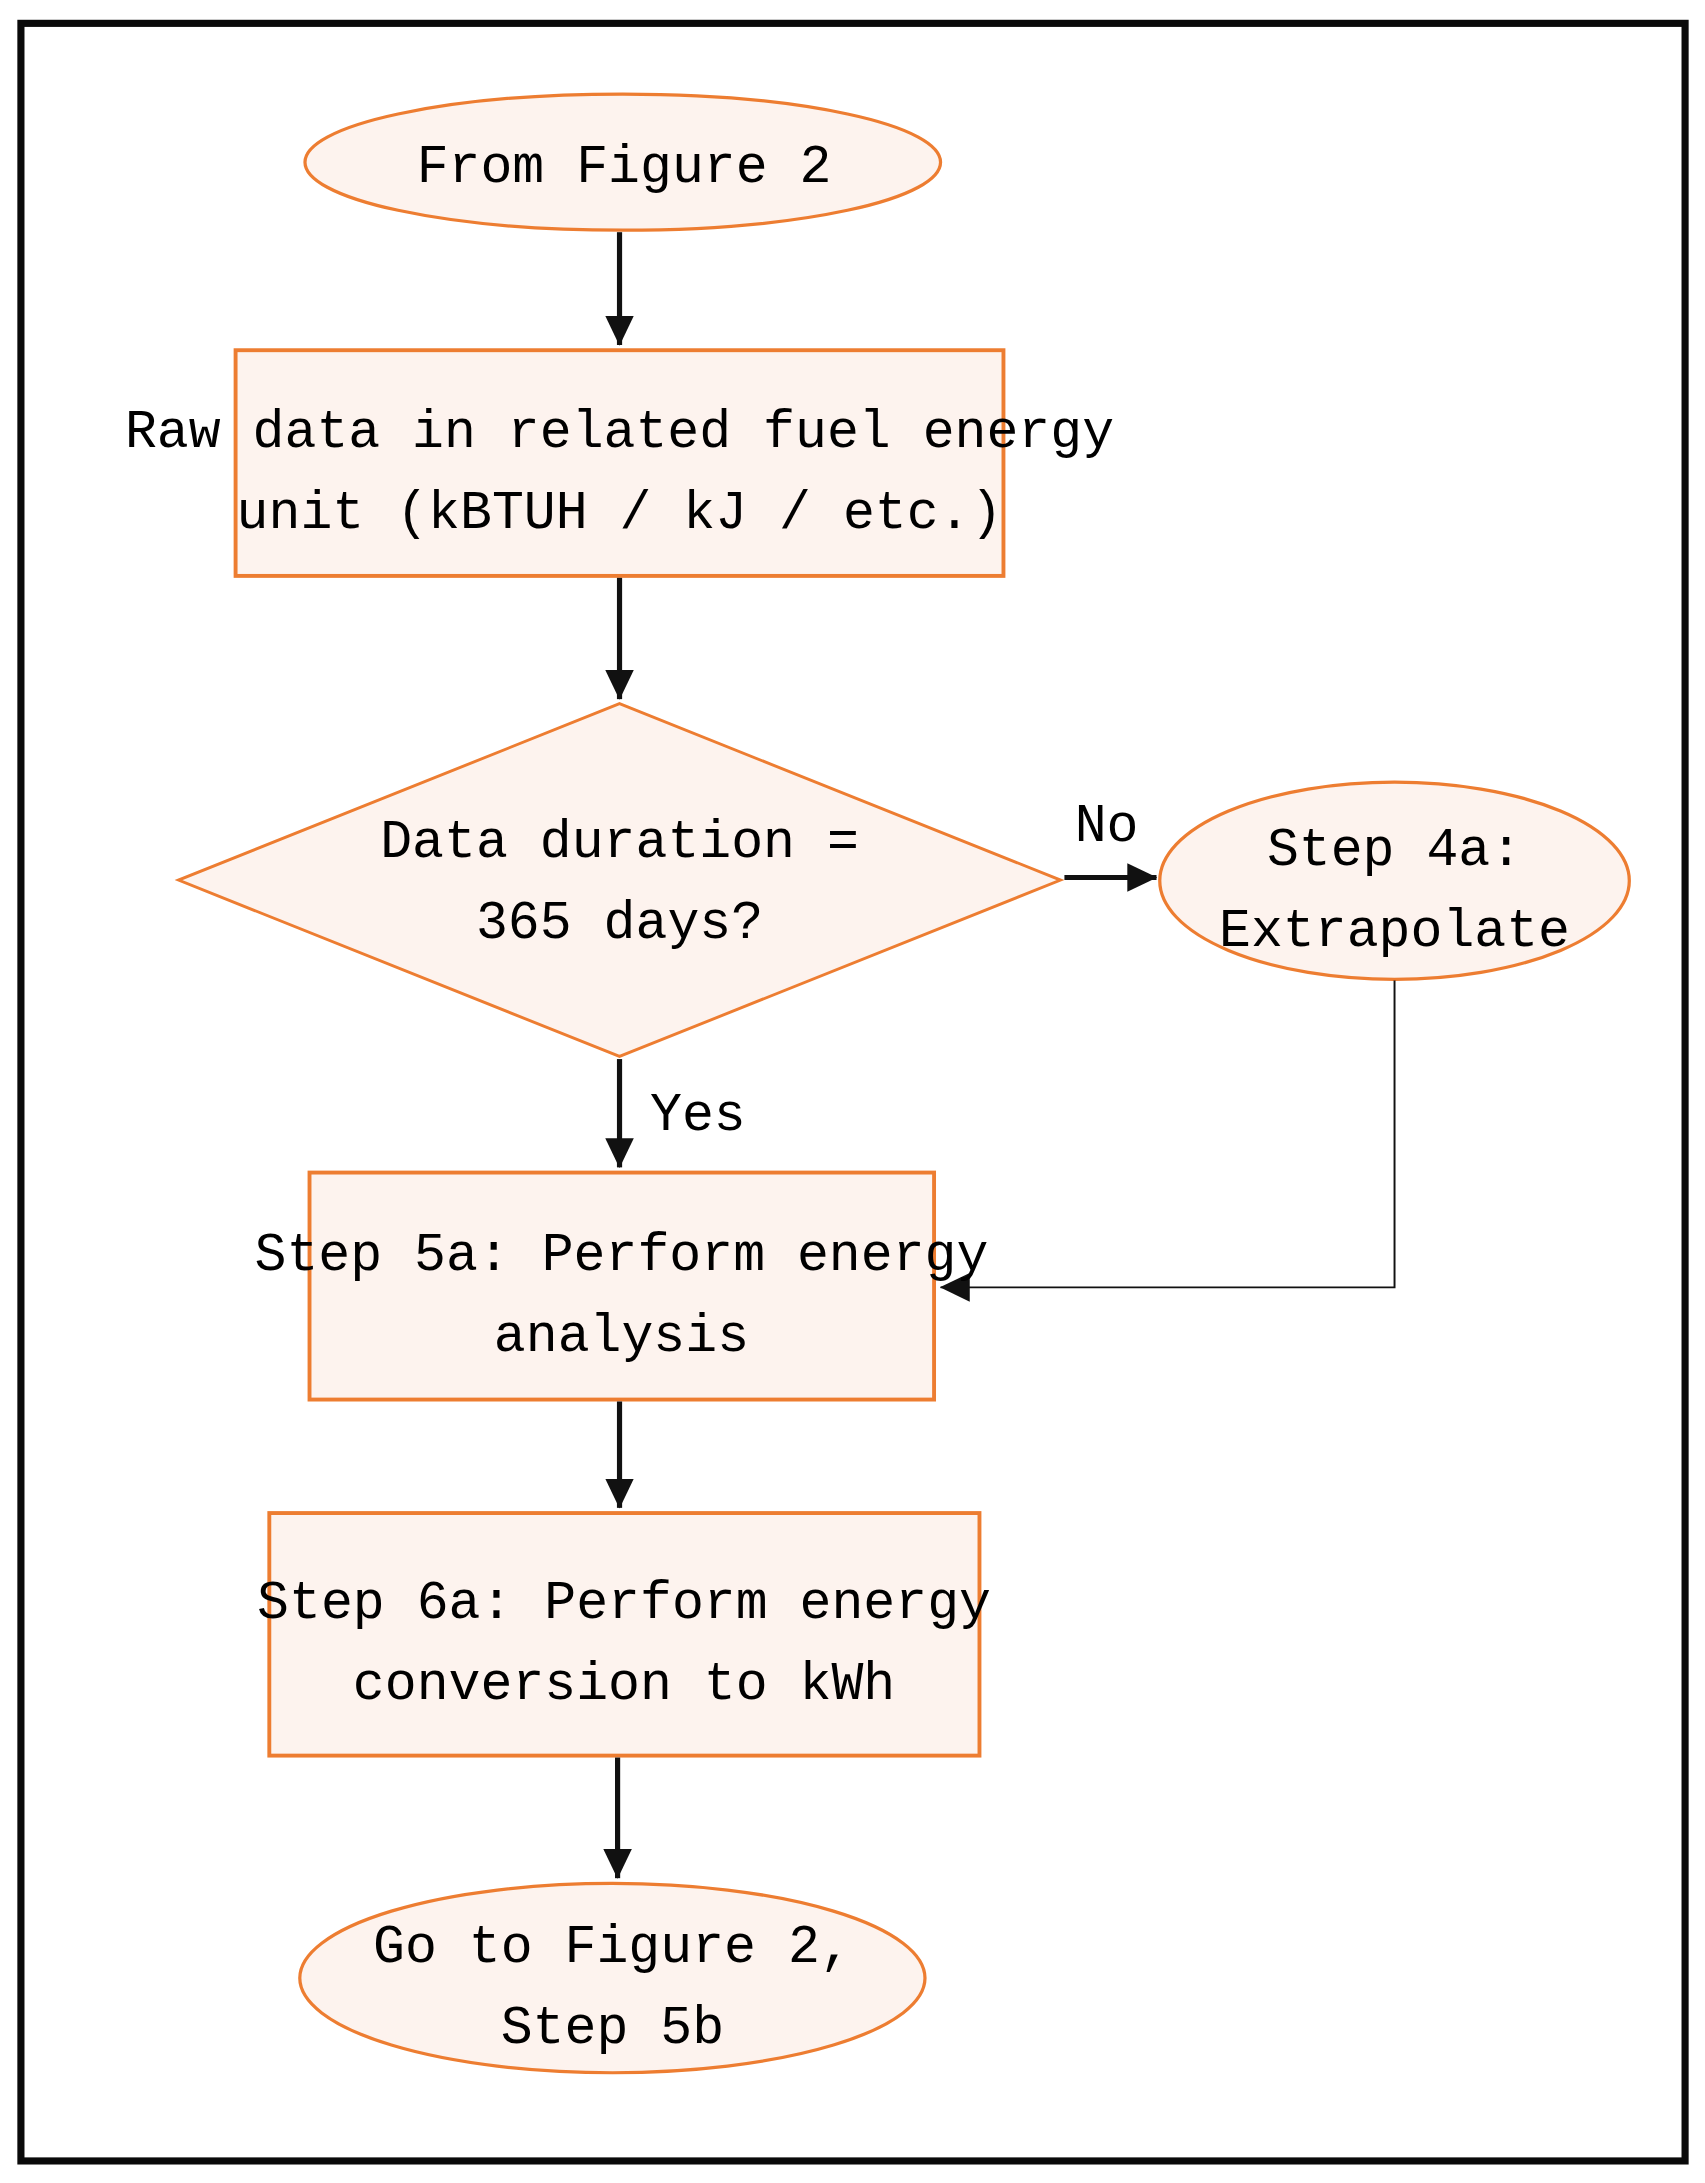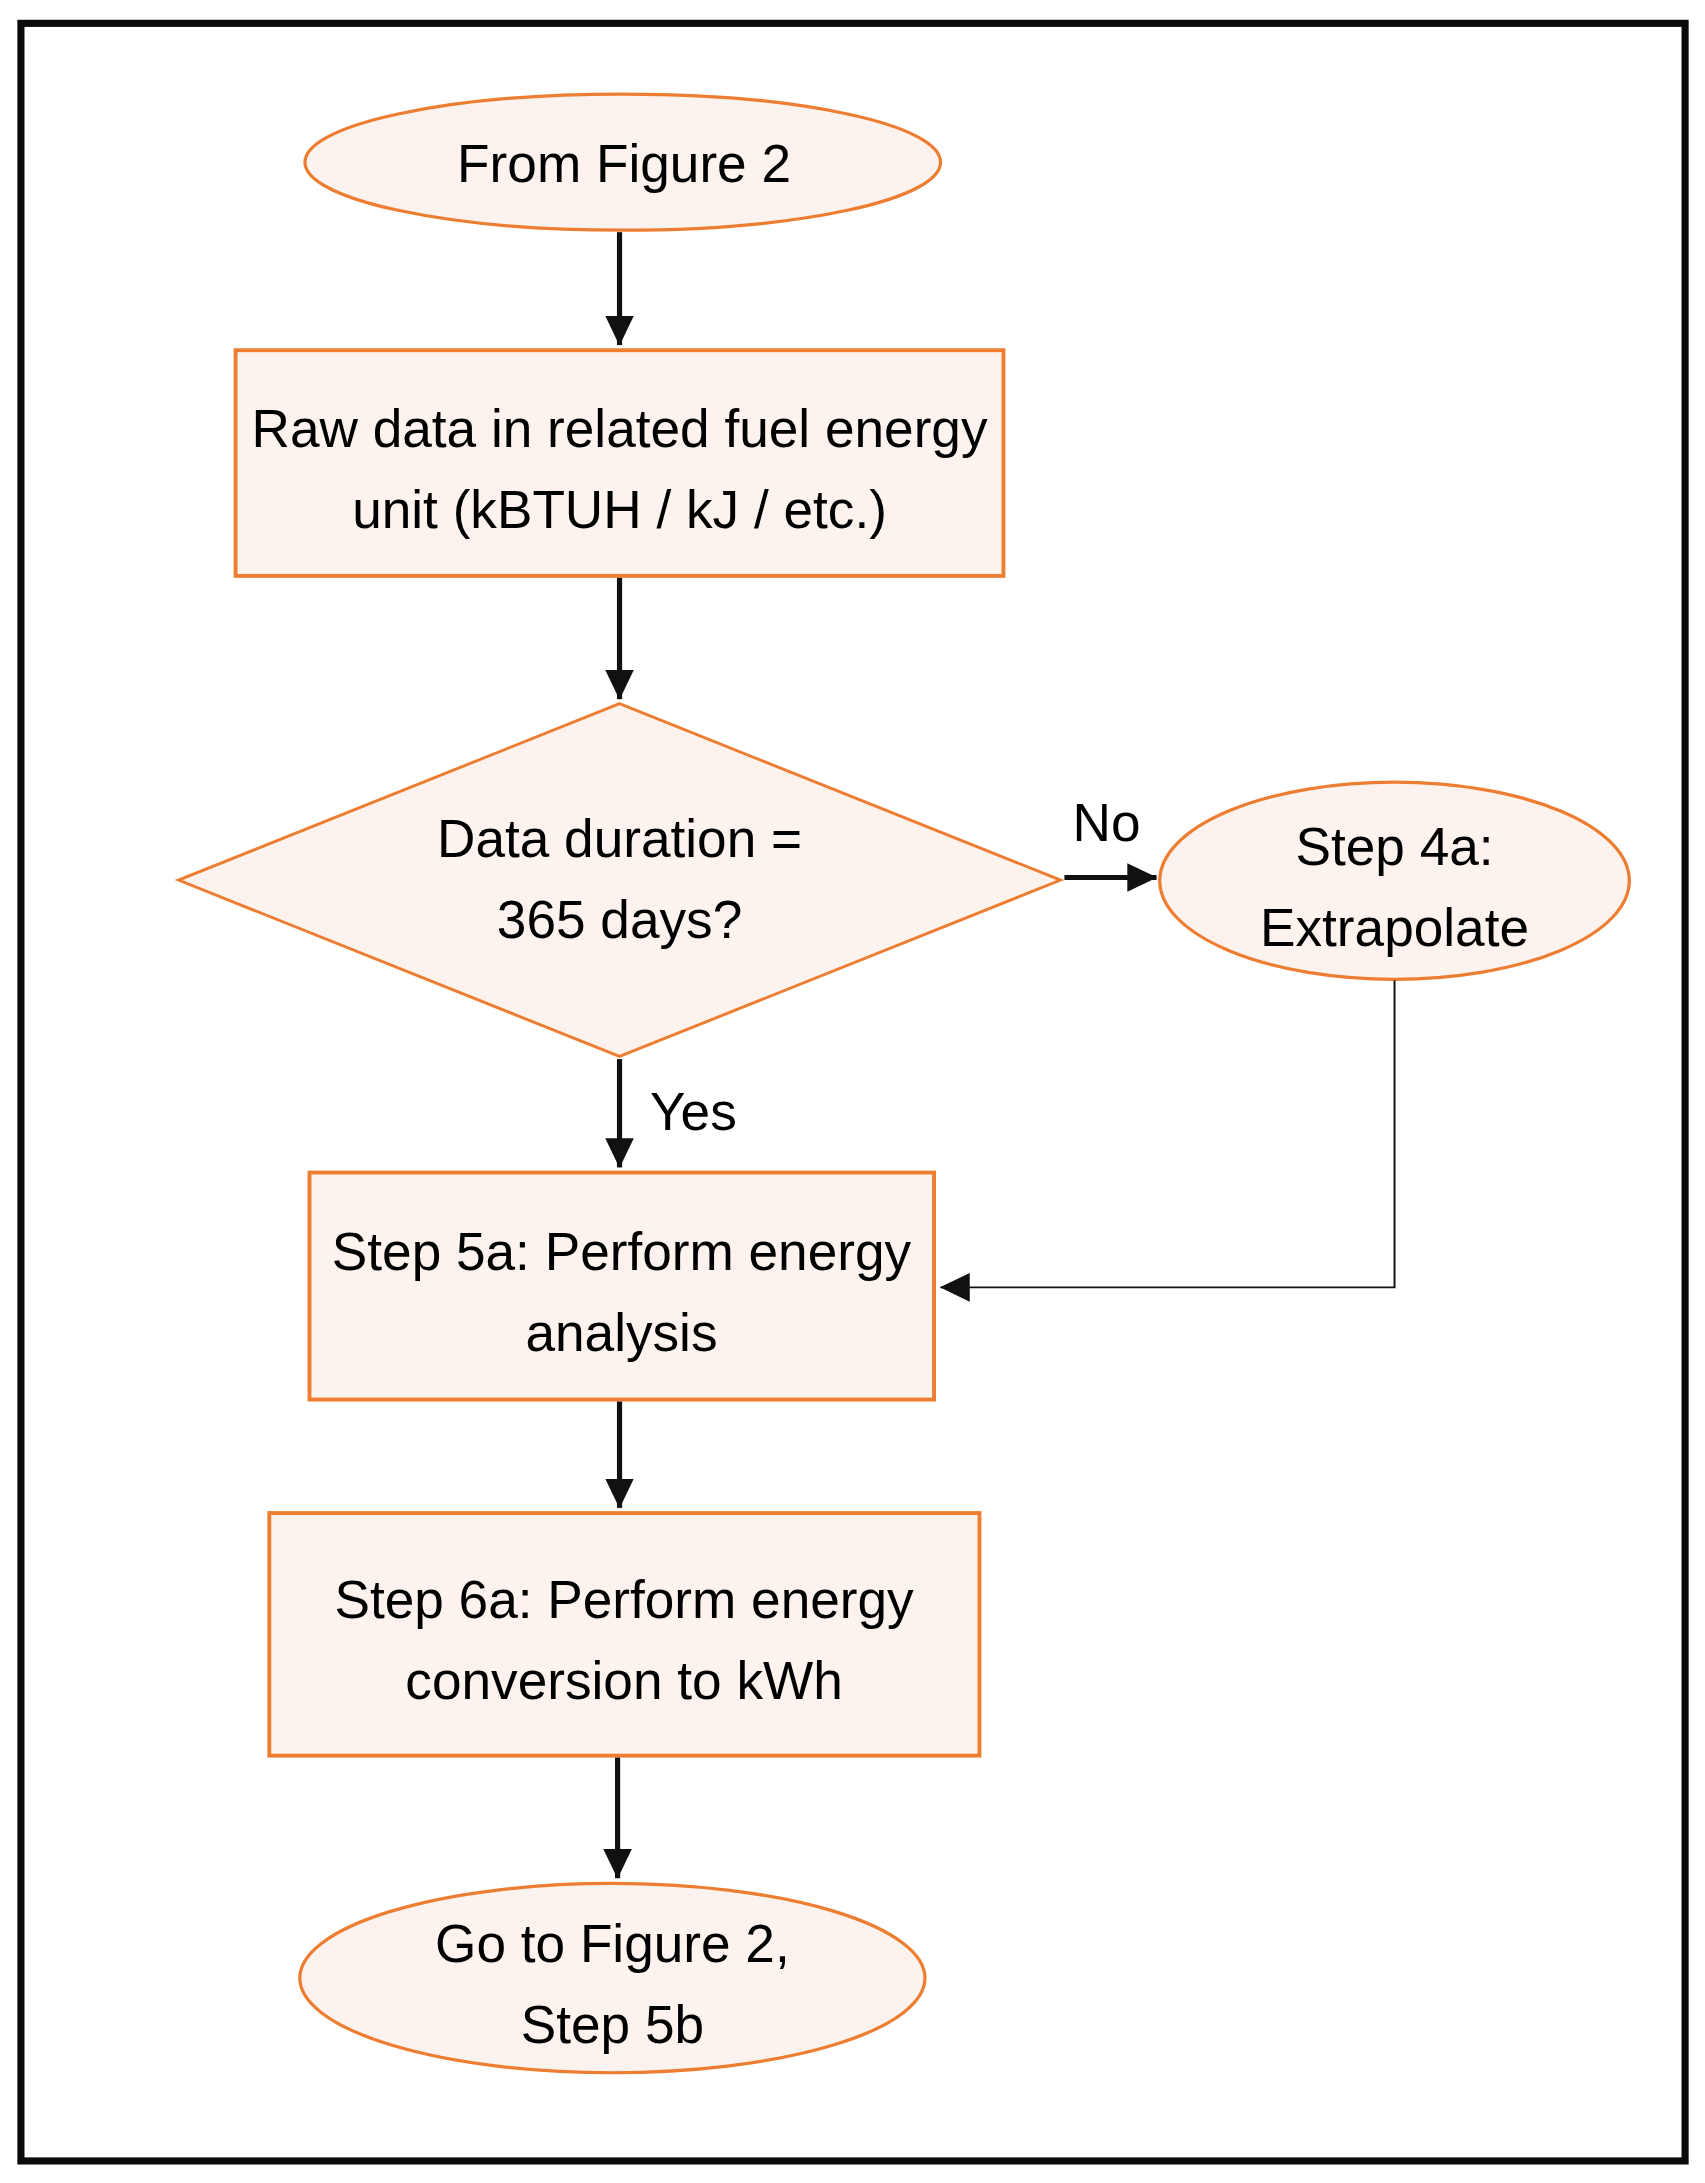"From Figure 2" .canvas { font-family: Liberation Sans, sans-serif -> Liberation Mono, monospace }
